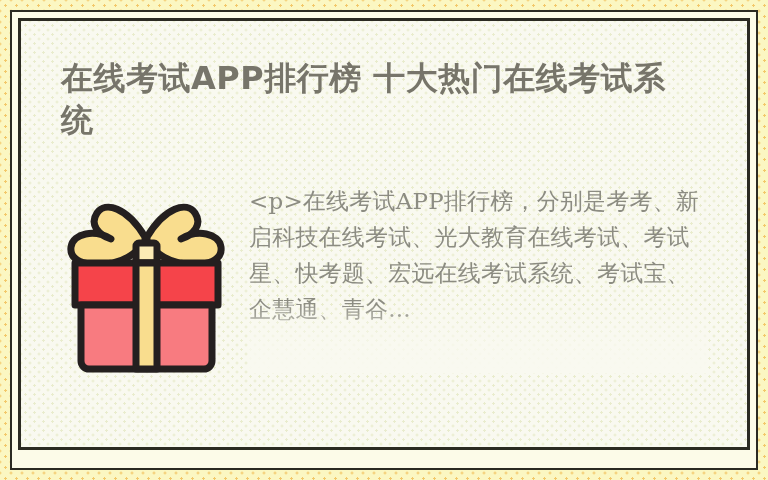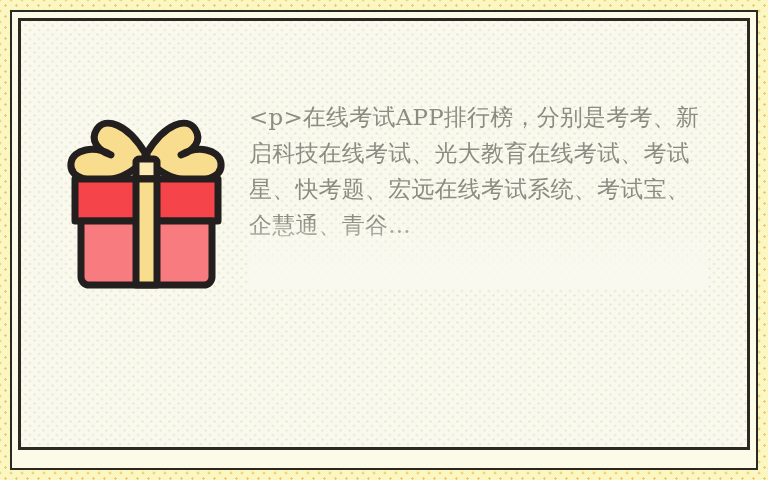"在线考试APP排行榜 十大热门在线考试系统" h1.title { html: none -> <h1>在线考试APP排行榜 十大热门在线考试系统</h1> }
